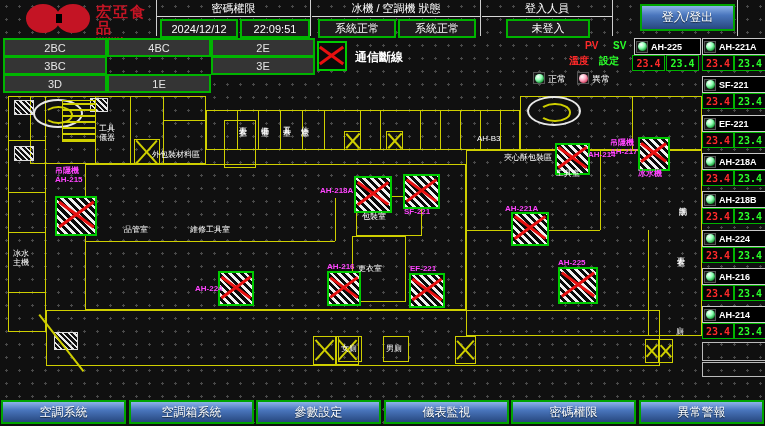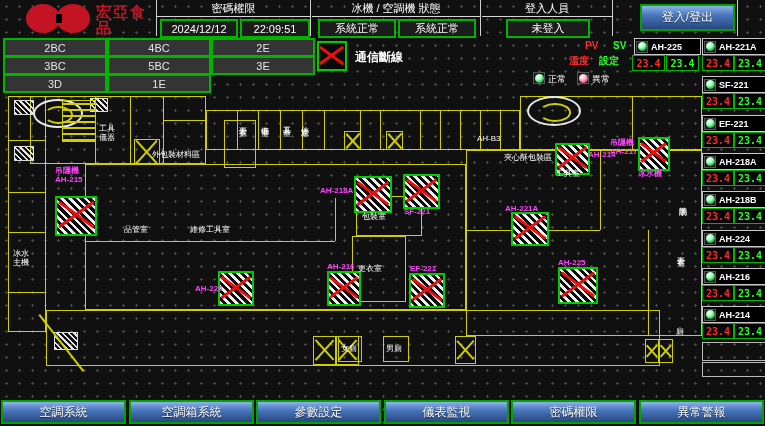"5BC" div.fbtn { html: <div>5BC</div> -> none }
